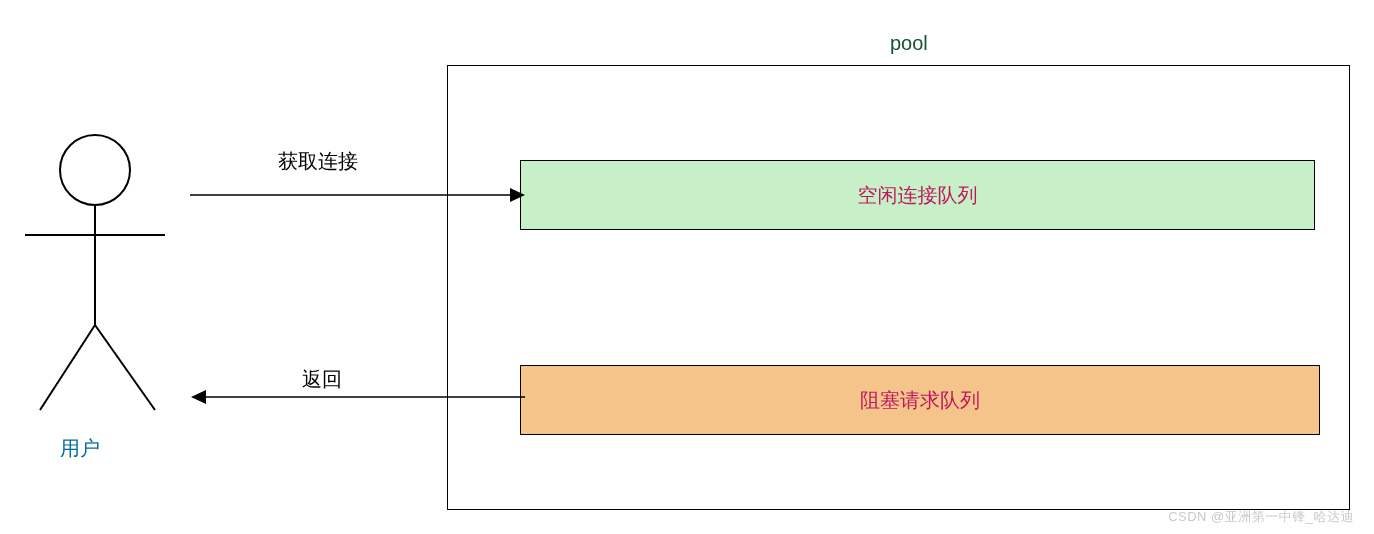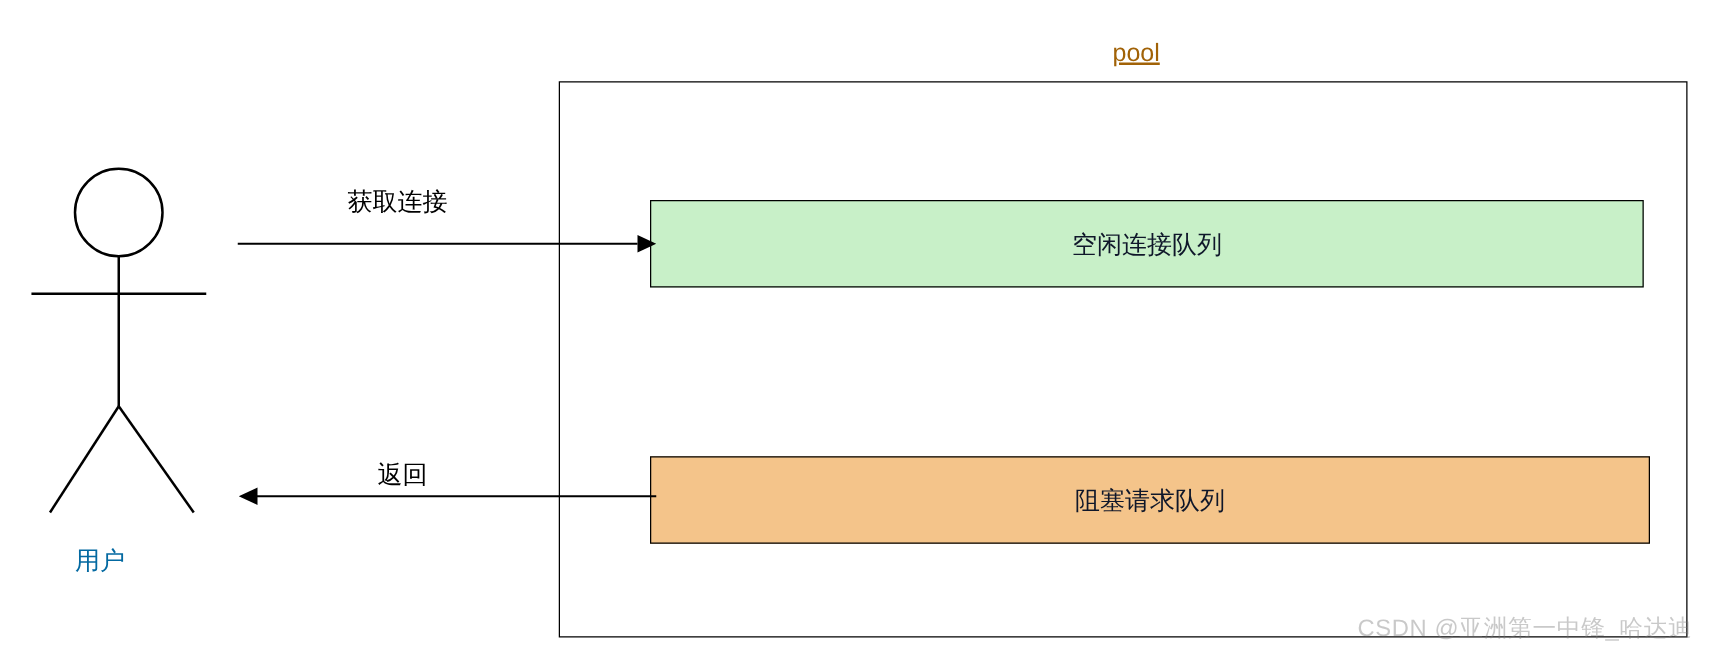"pool" .pool-label { color: #a16207 -> #14532d; text-decoration: underline -> none }
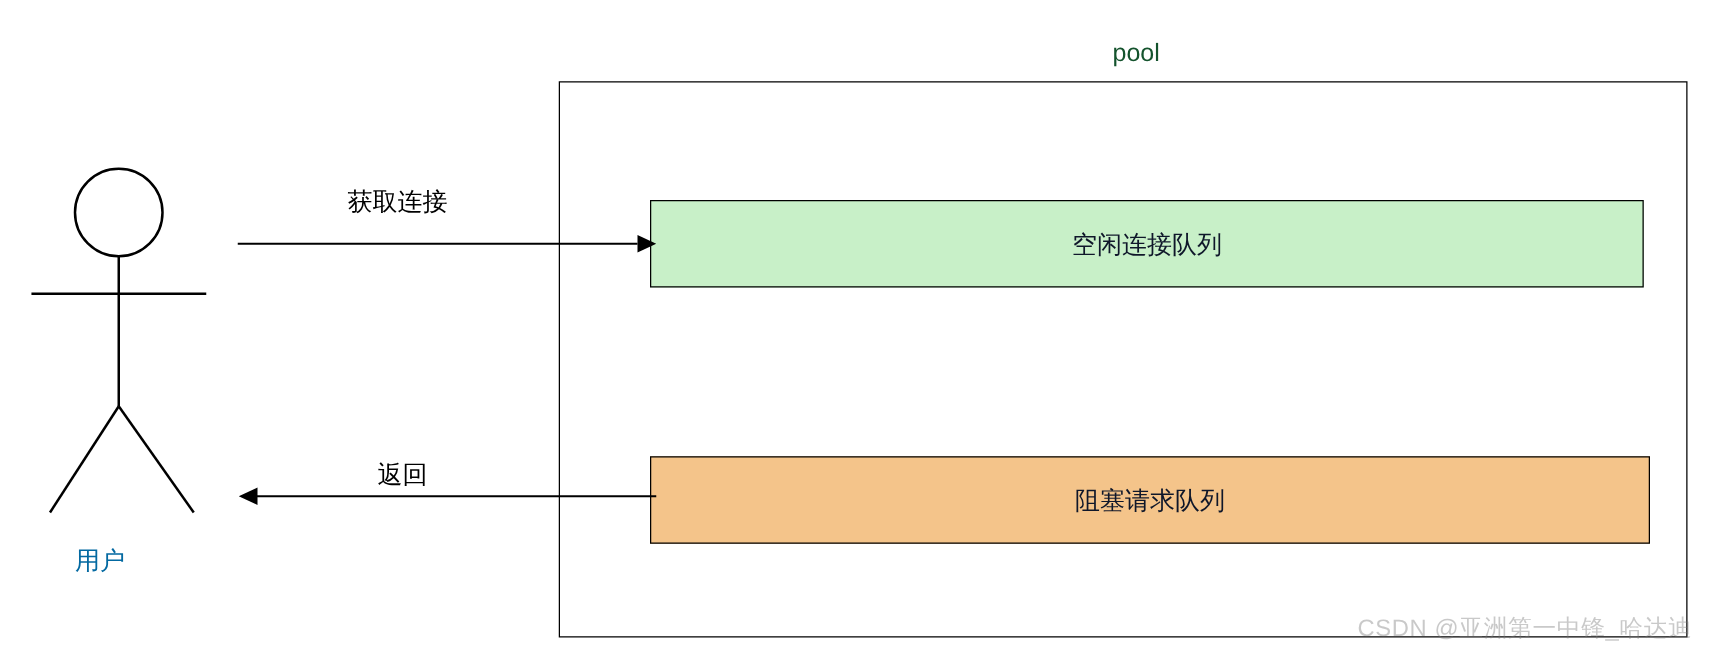"空闲连接队列" .queue-box { color: #0f172a -> #be185d }
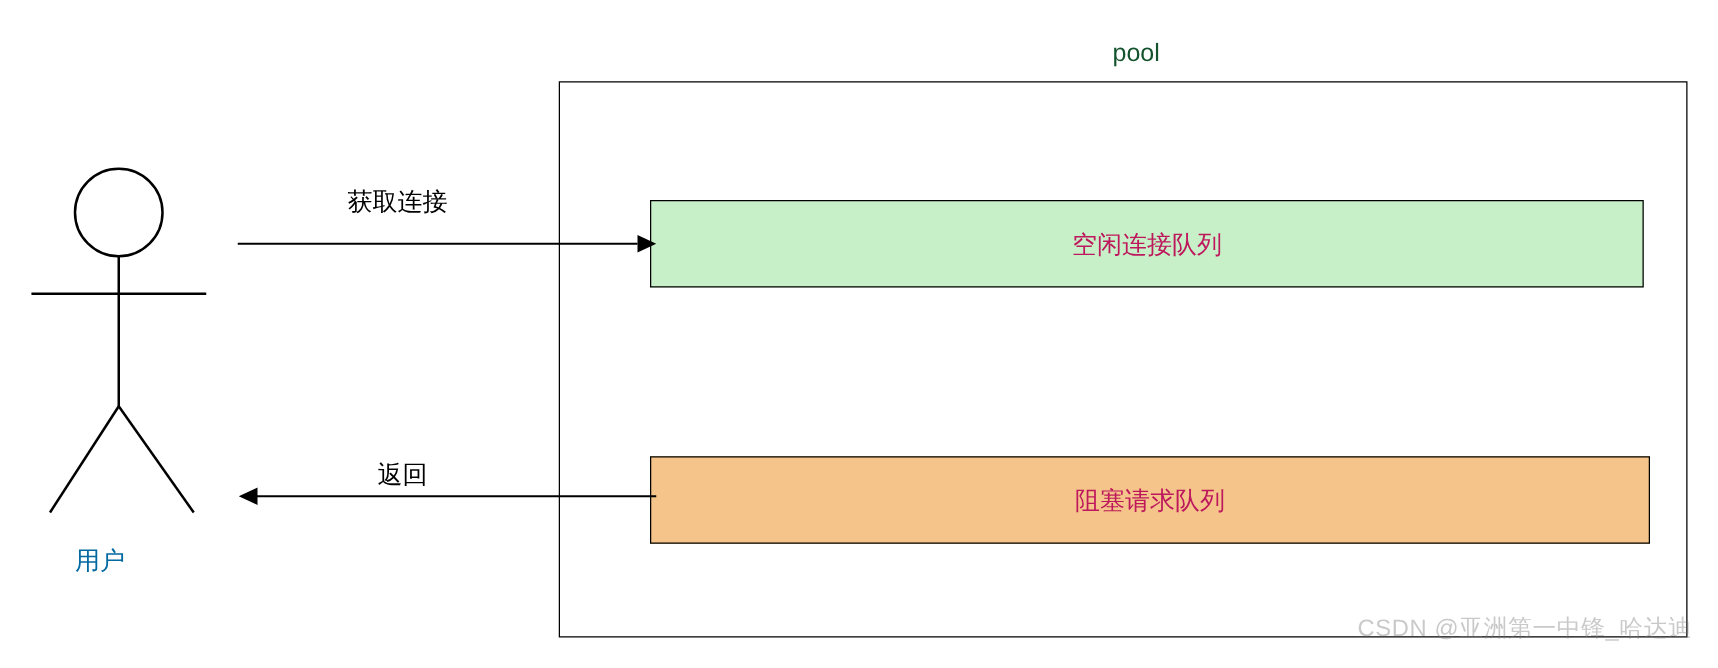"CSDN @亚洲第一中锋_哈达迪" .watermark { bottom: 18px -> 8px; font-size: 19px -> 13px }
